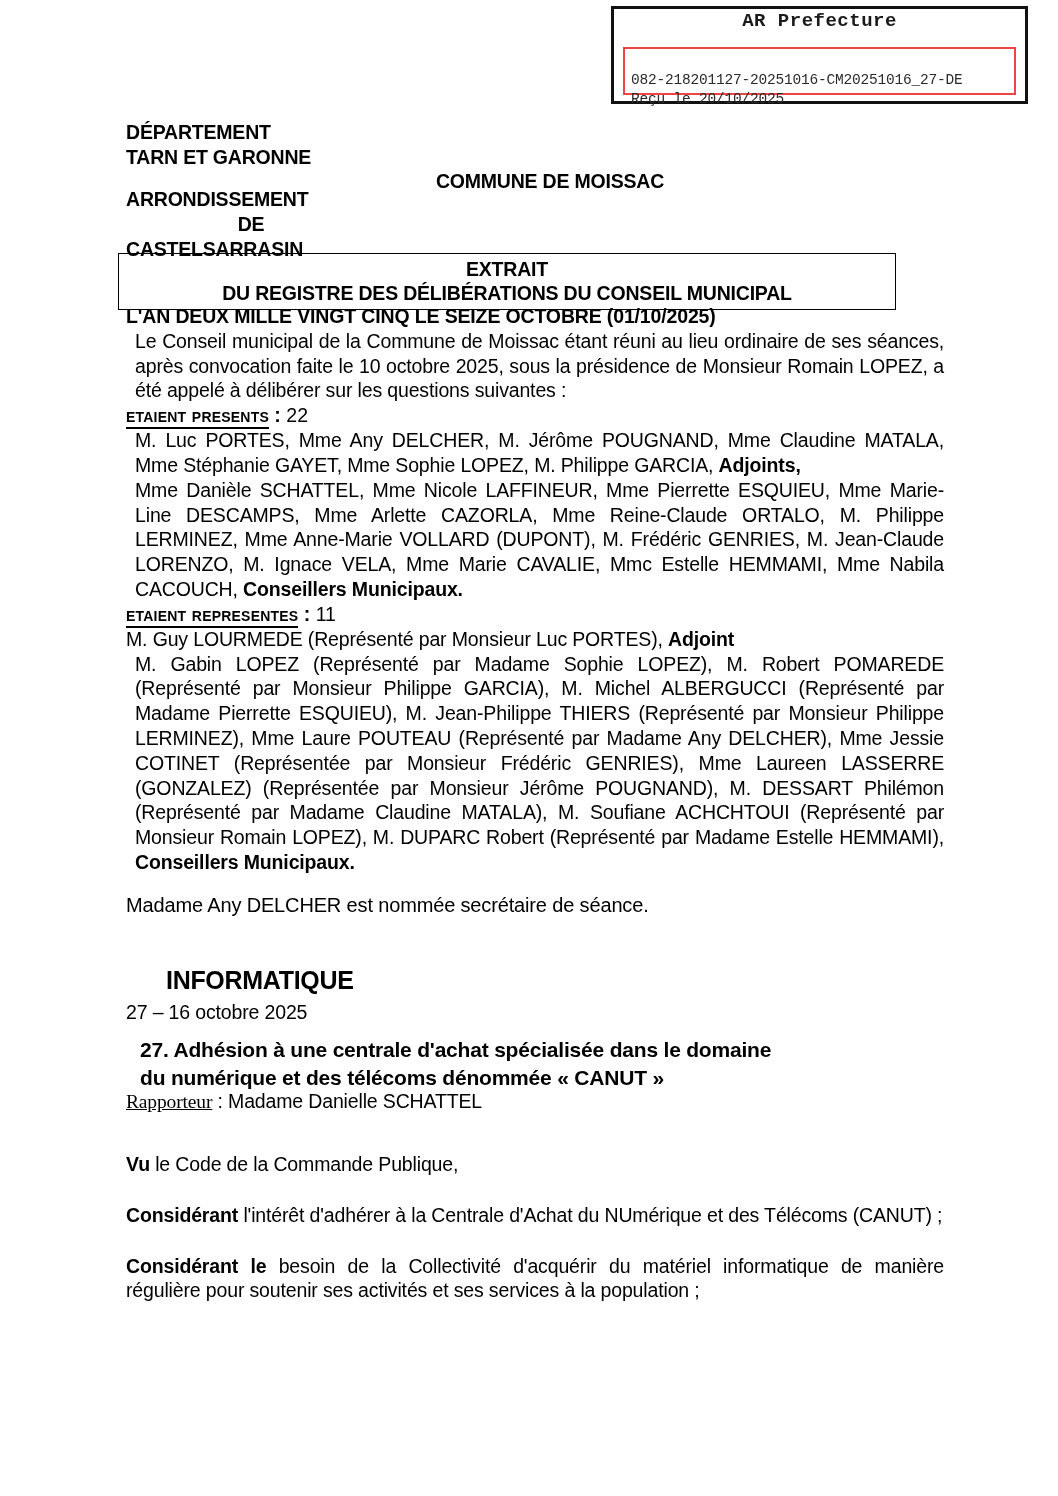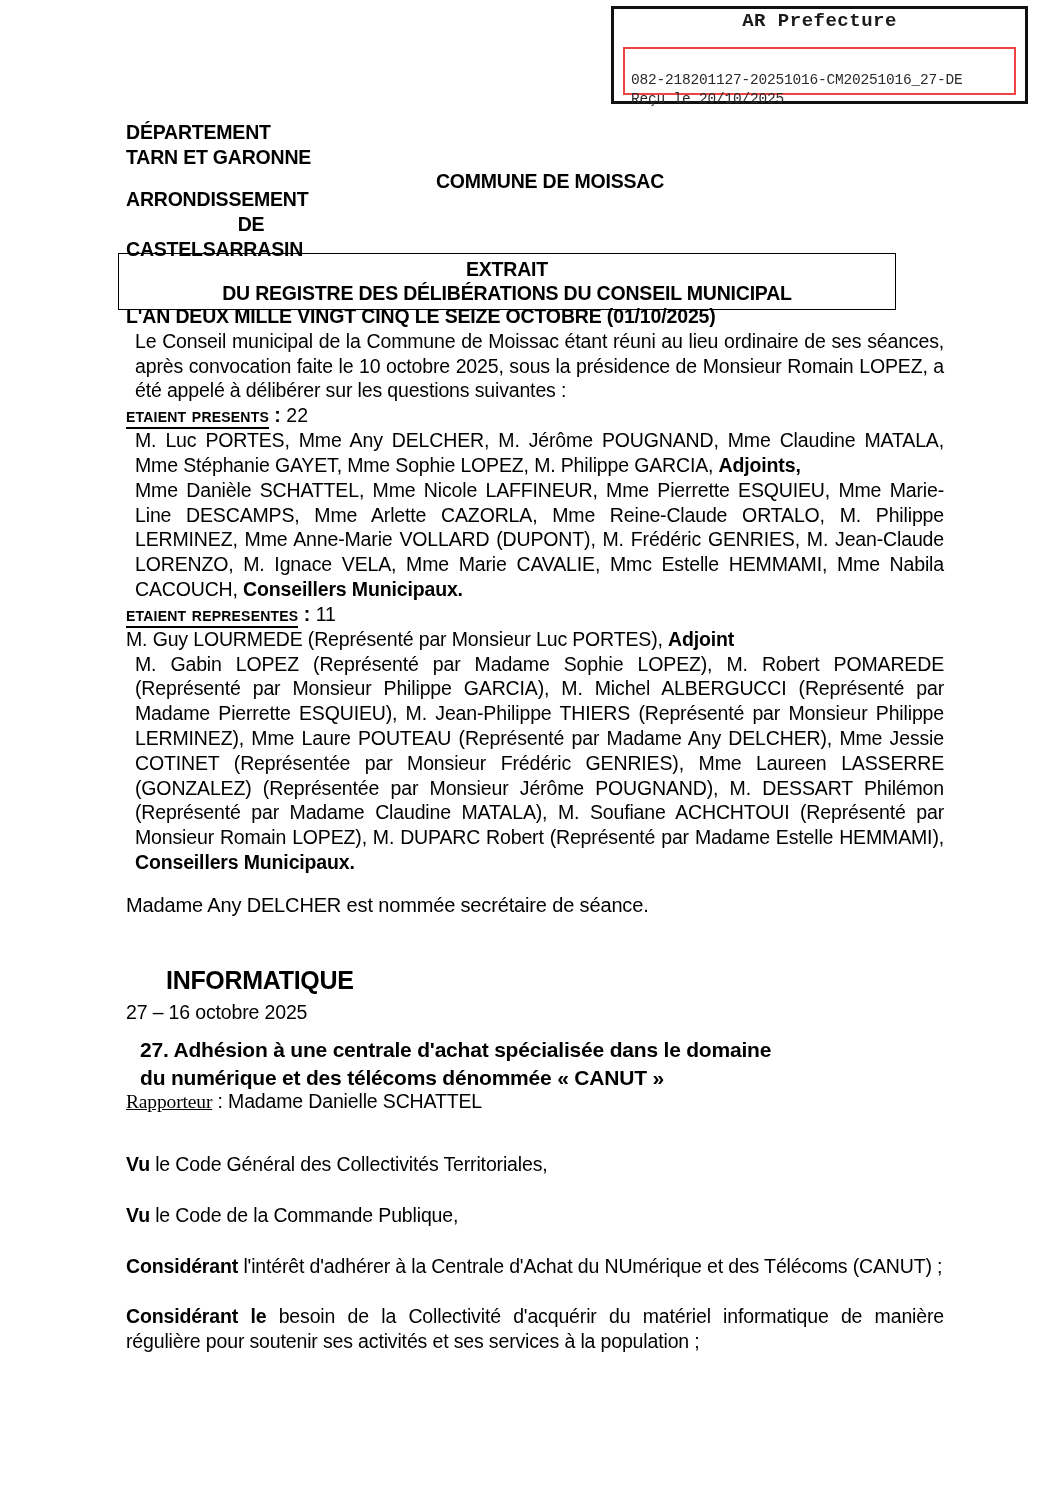"Vu le Code Général des" p.clause { html: <p><span>Vu</span><span> le Code Général des Collectivités Territoriales,</span></p> -> none }
